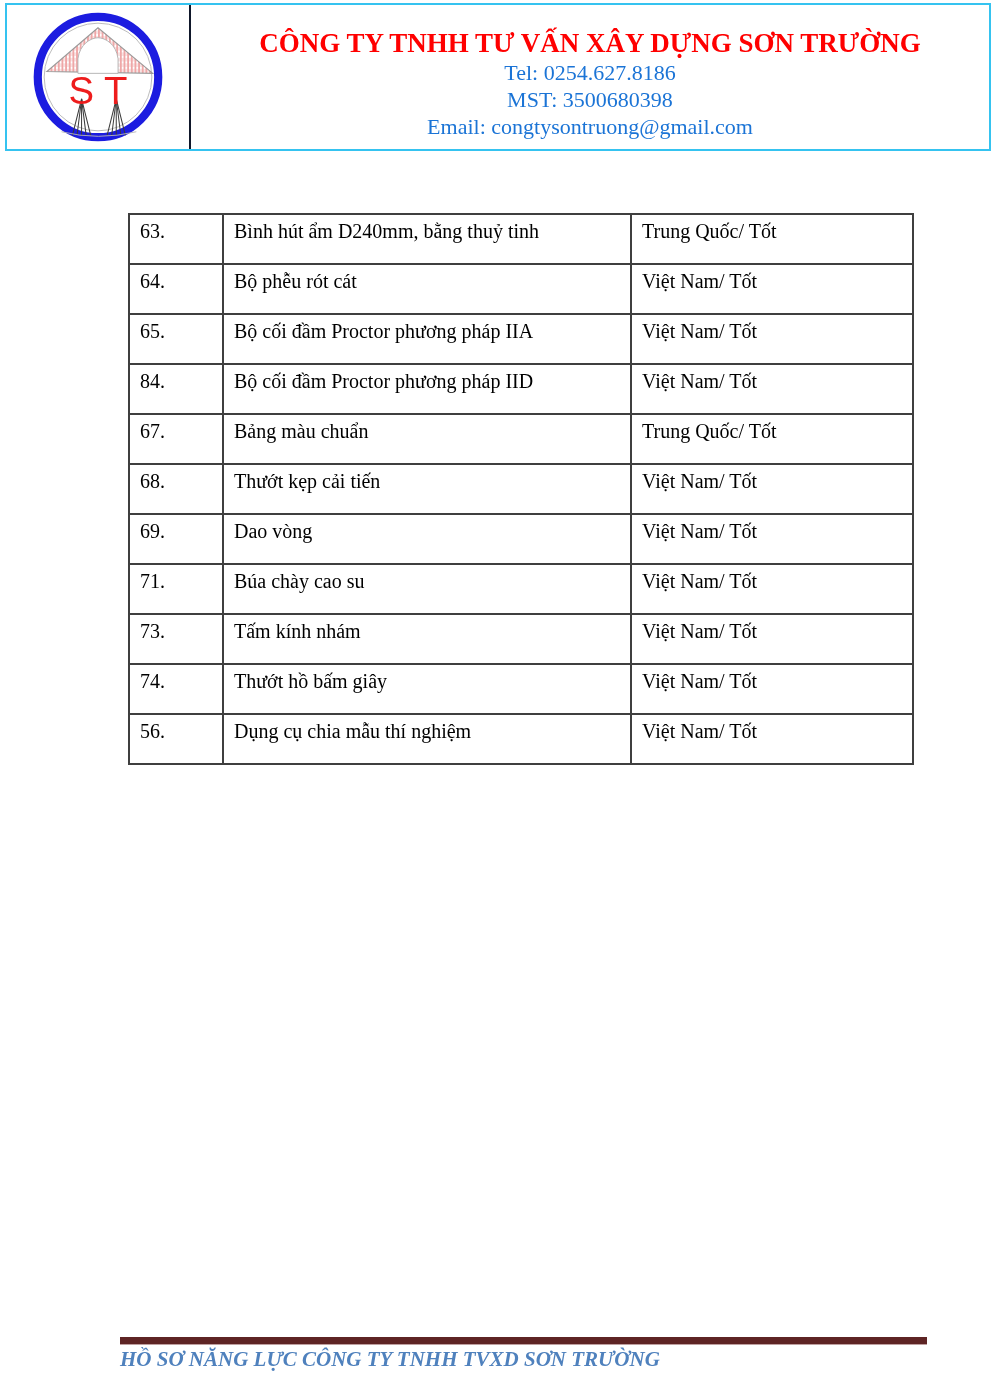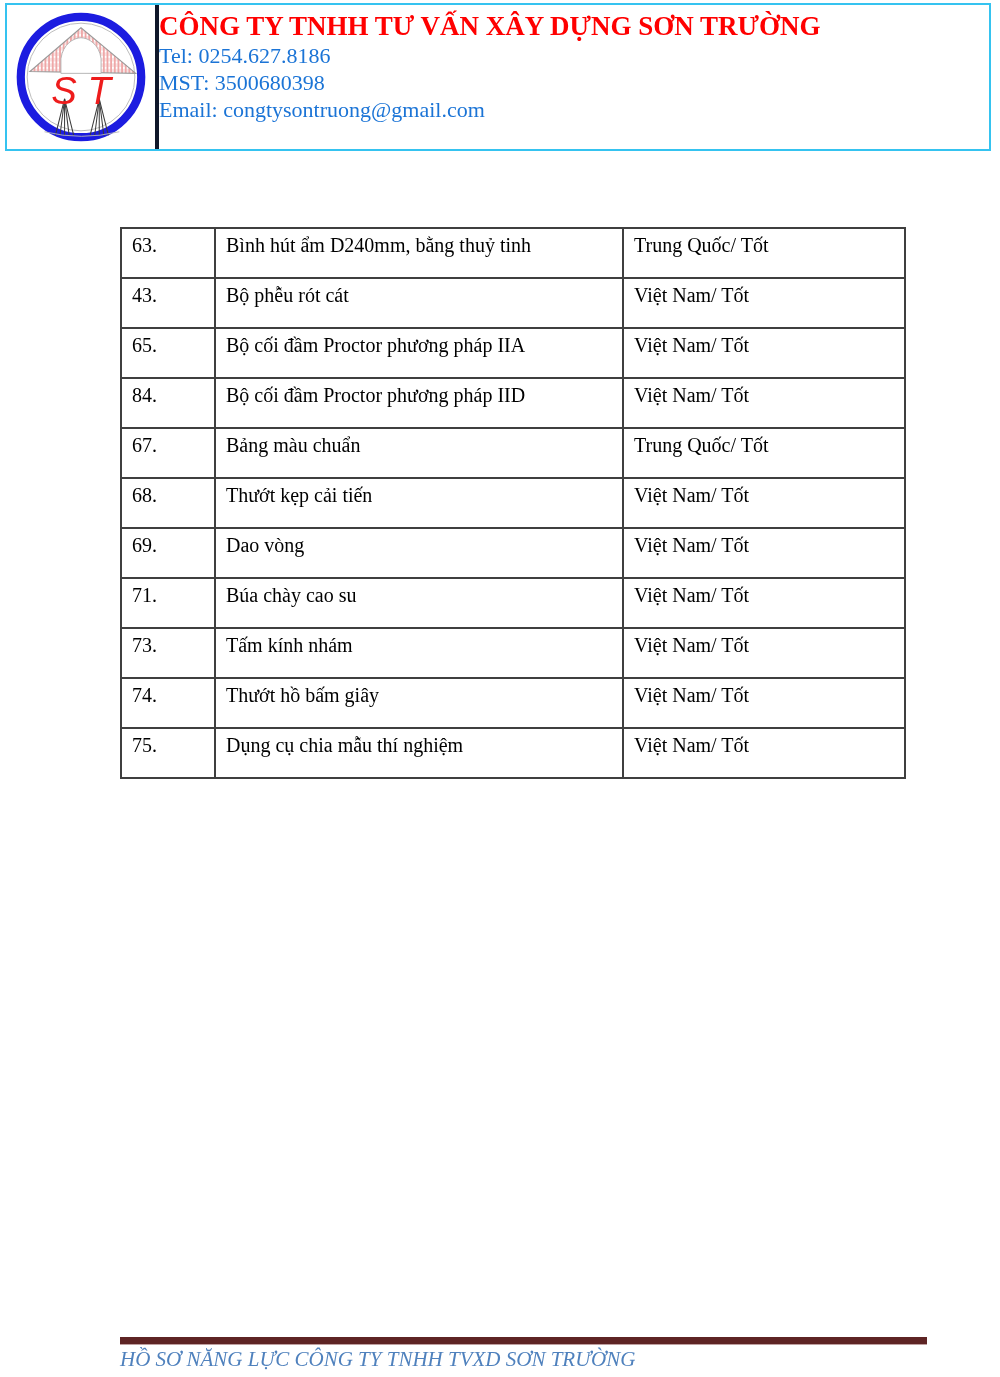"CÔNG TY TNHH TƯ VẤN" .info-cell { padding-top: 5px -> 22px; text-align: left -> center }
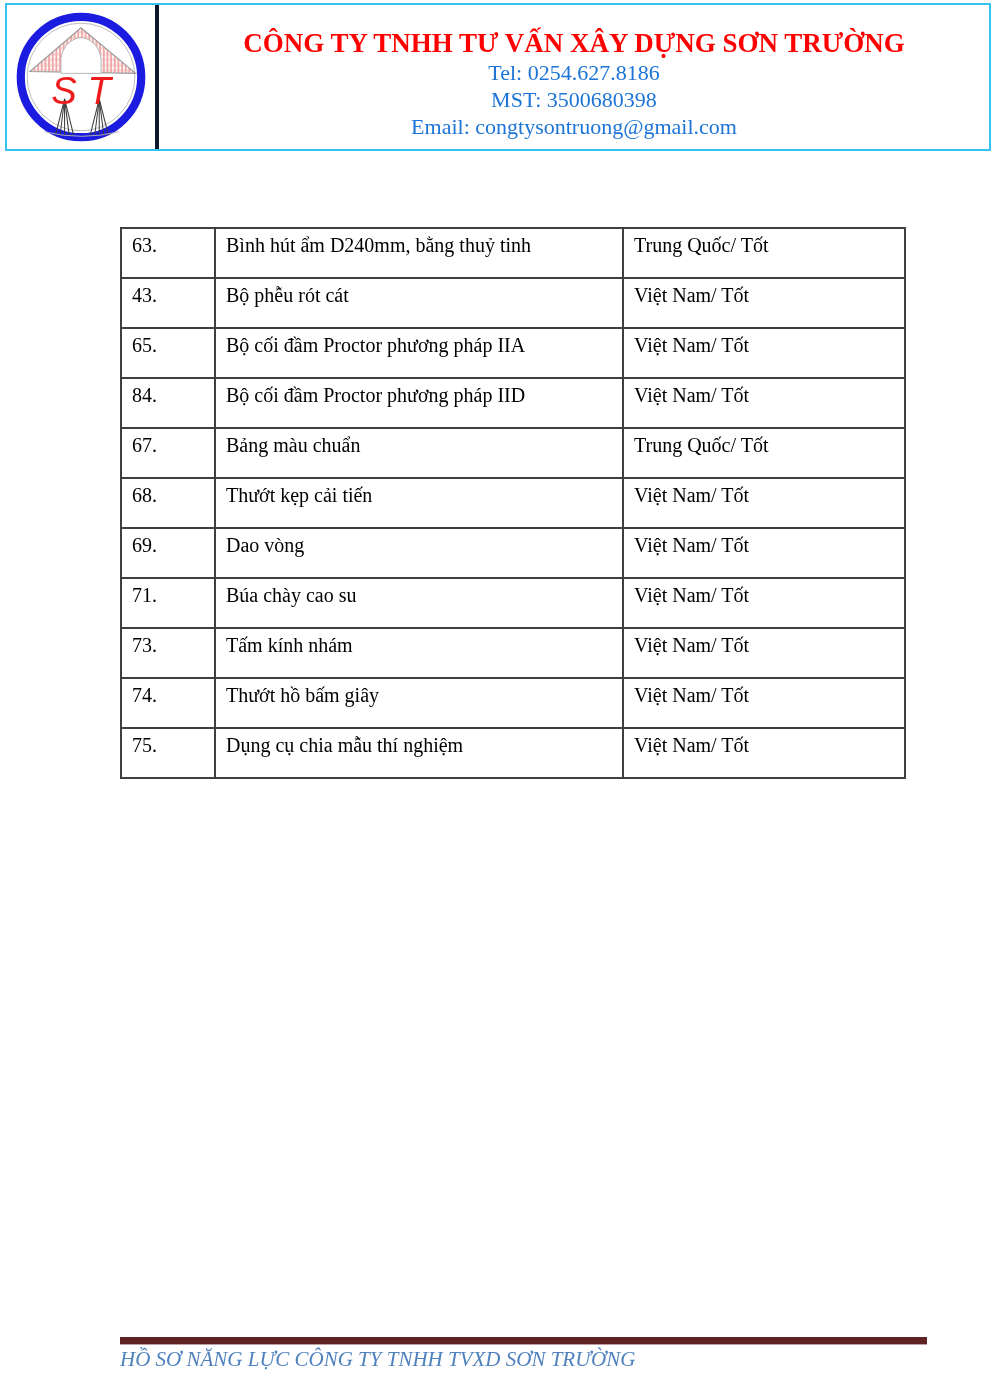"S T" .logo-cell { border-right: 4px solid #0f172a -> 2px solid #0f172a; font-style: italic -> none; width: 152px -> 184px }
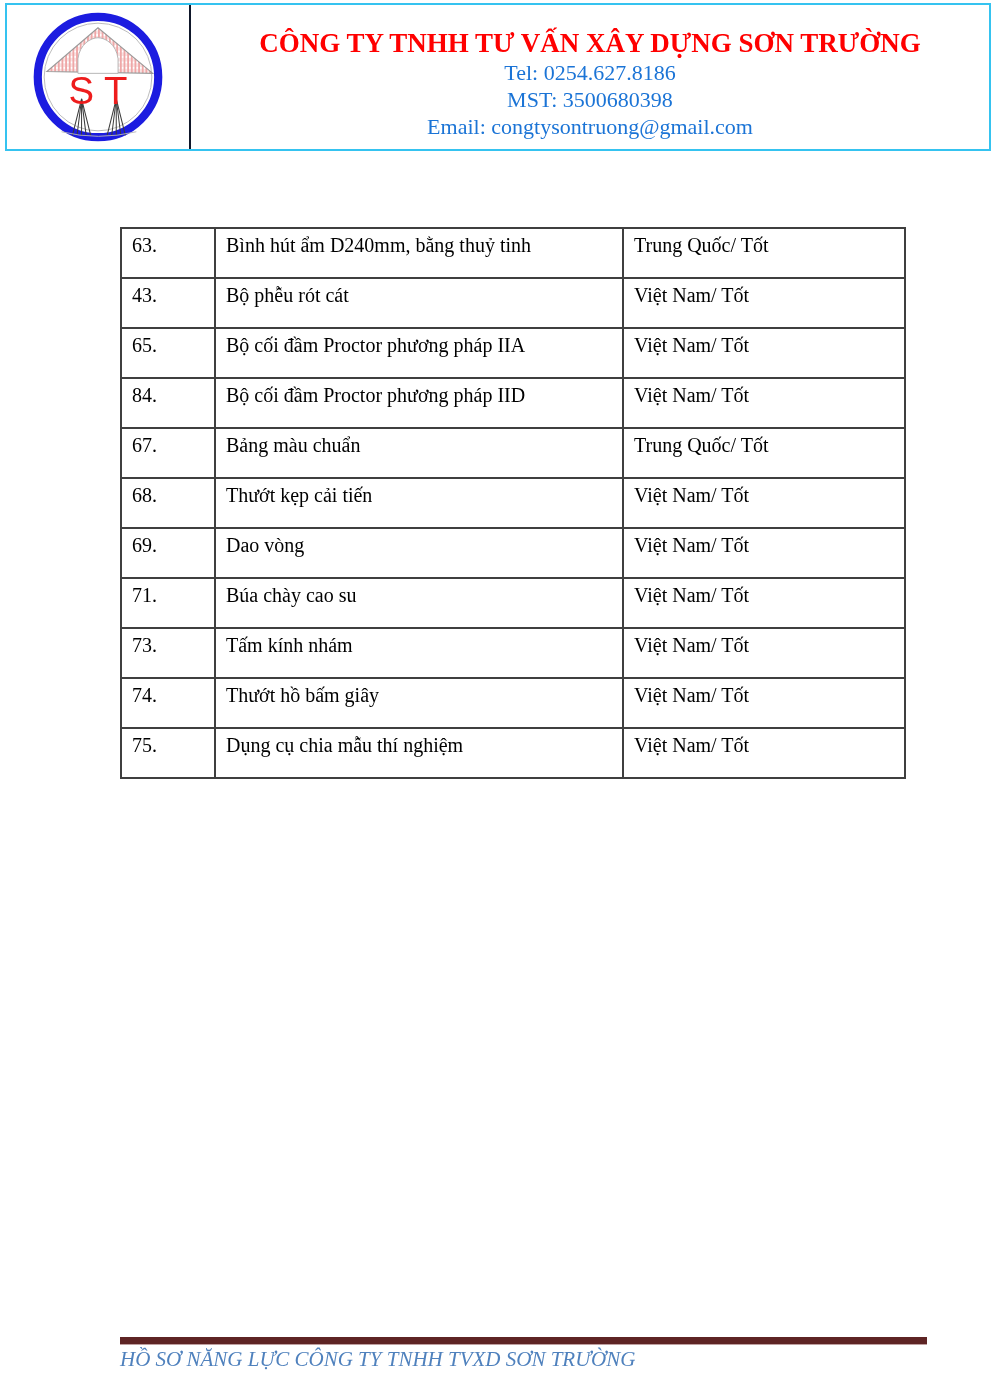"63." table.equipment-table { left: 120px -> 128px; margin-top: 14px -> none }
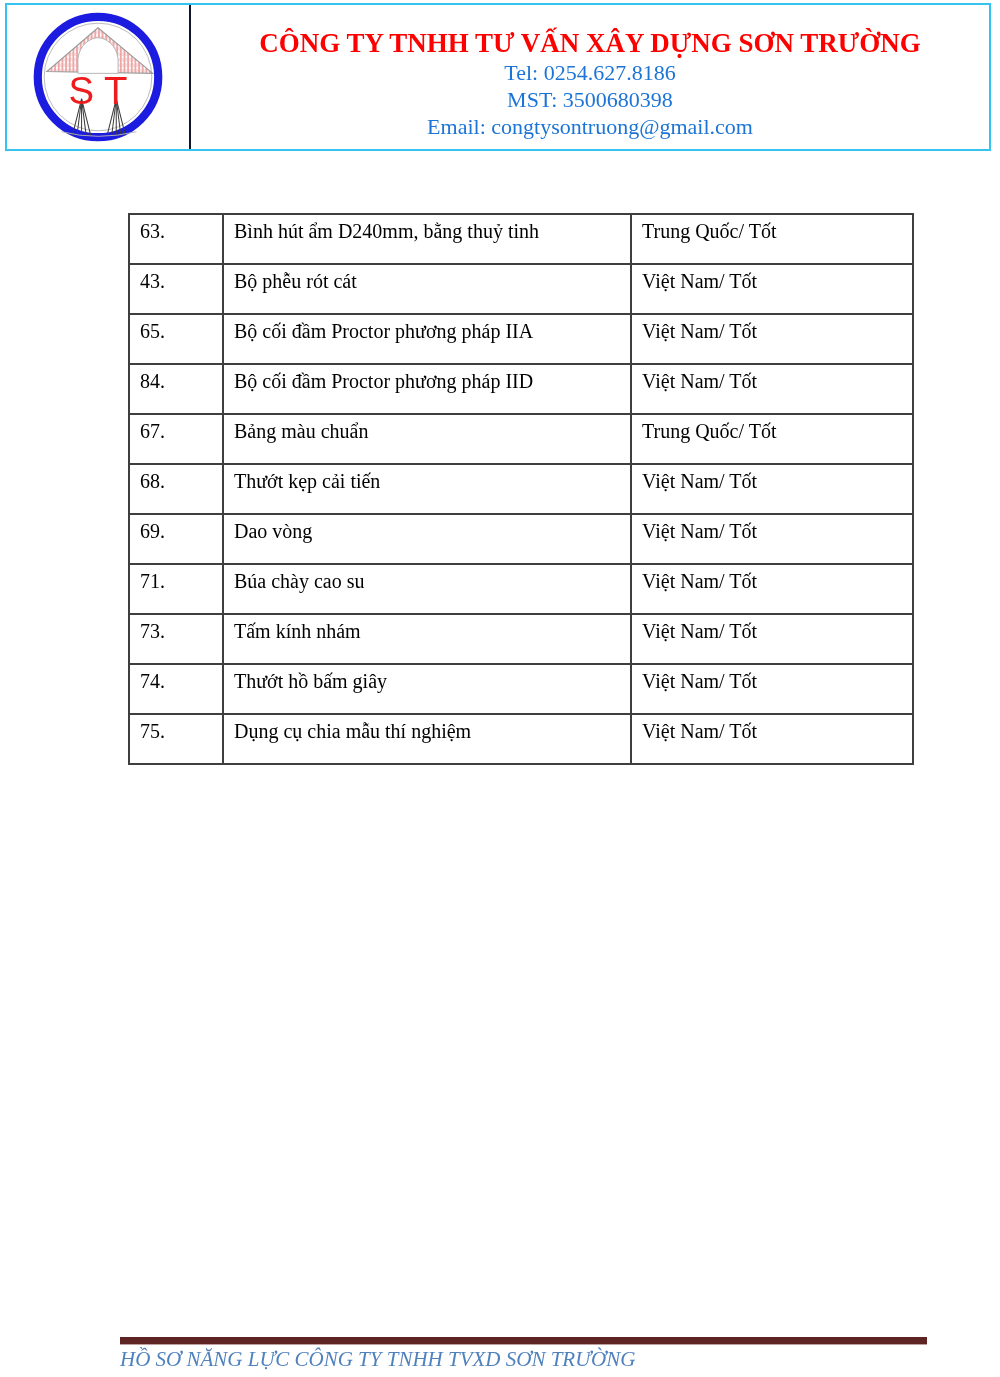"43." td.col-no { text: 43 -> 64 }
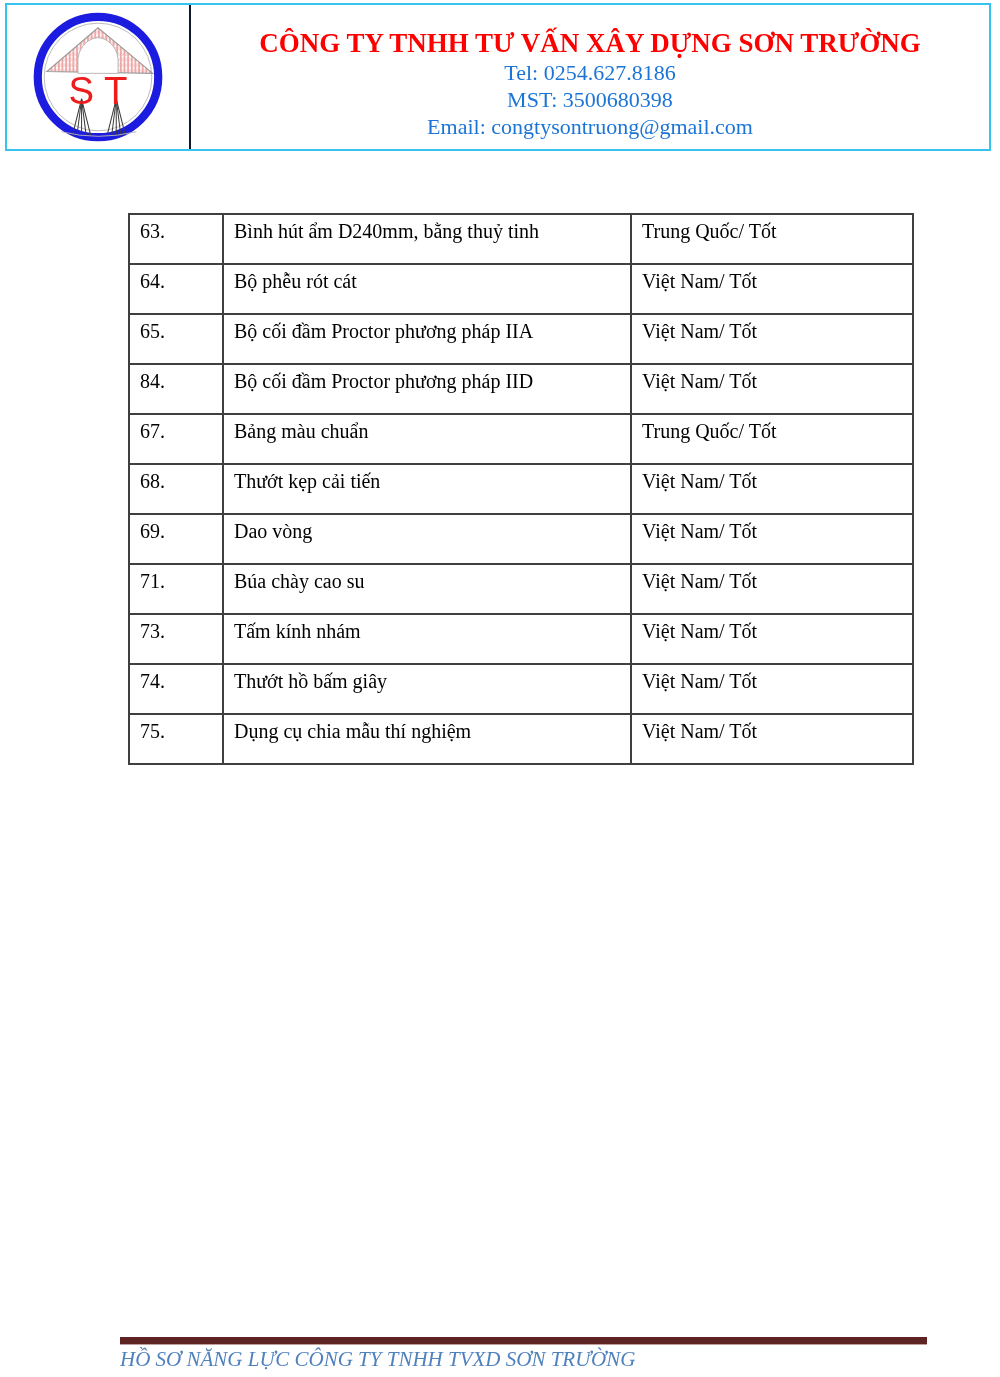"75." td.col-no { text: 75 -> 56 }
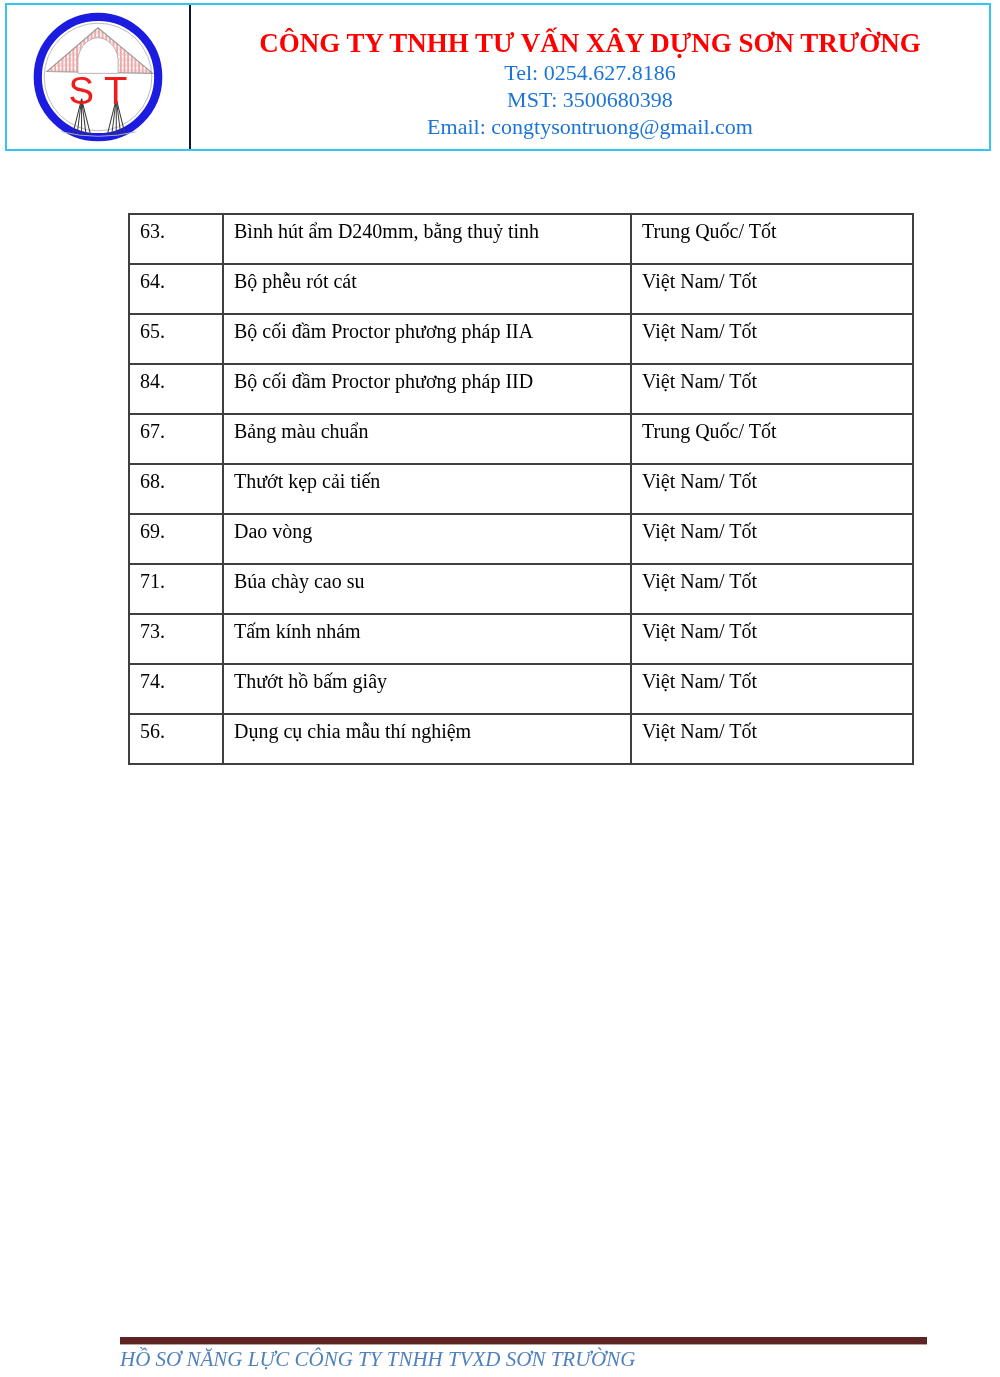"HỒ SƠ NĂNG LỰC CÔNG" .footer-text { font-weight: normal -> bold }
